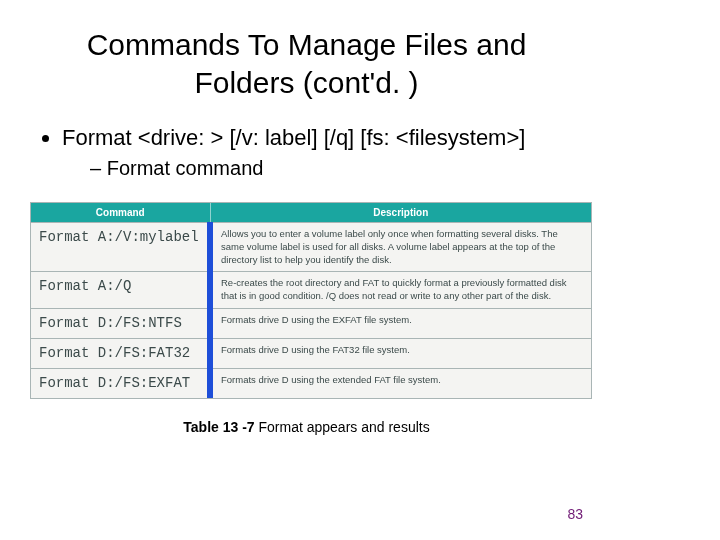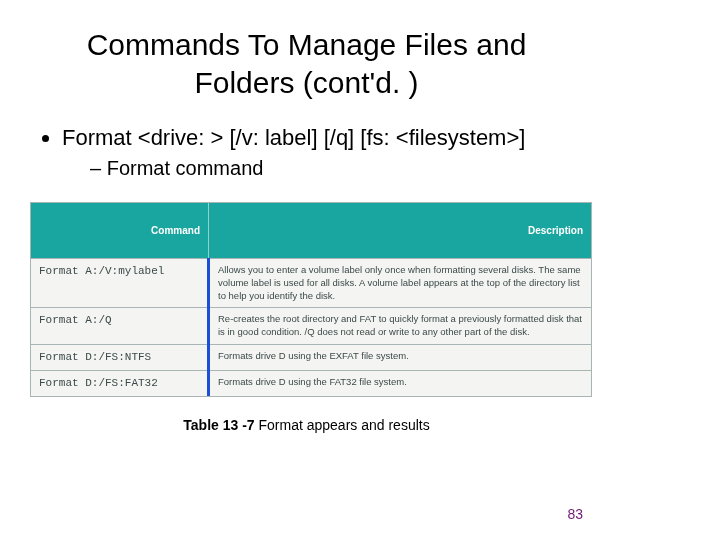"Command" thead th { padding: 22px 8px -> 4px 8px; text-align: right -> center }
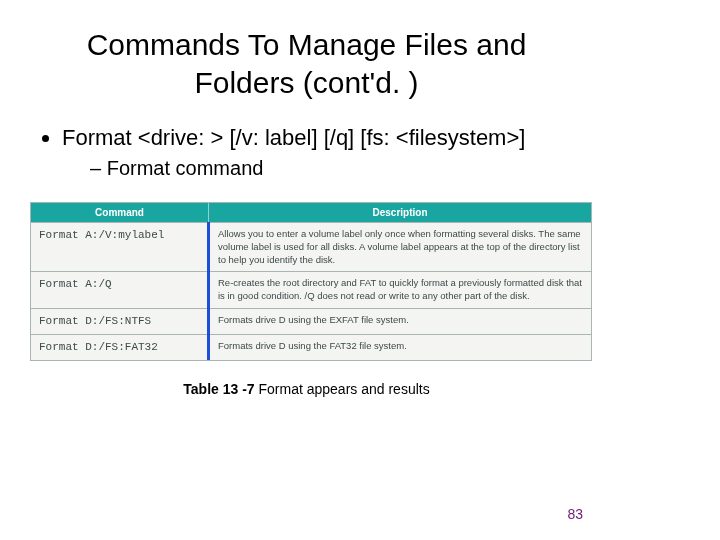"Format A:/V:mylabel" tbody td.cmd { border-right: 3px solid #1d4ed8 -> 6px solid #1d4ed8; font-size: 11px -> 14px }
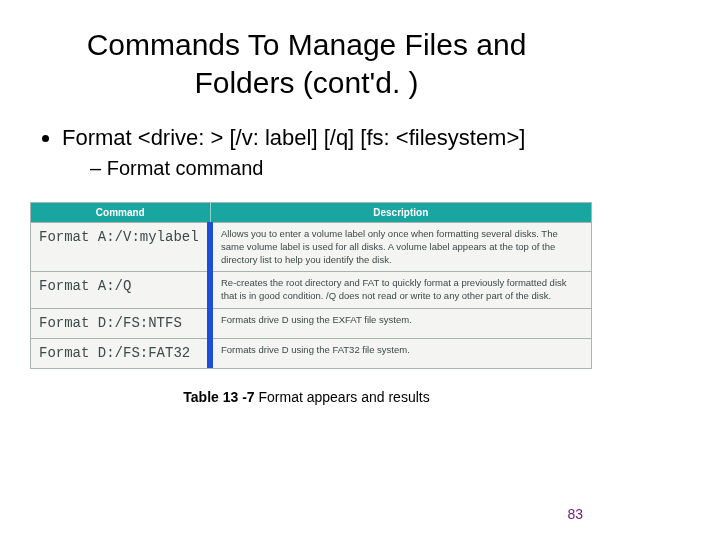"Format D:/FS:EXFAT" tr { html: none -> <tr> <td>Format D:/FS:EXFAT</td> <td>Formats drive D using the extended FAT file system.</td> </tr> }
